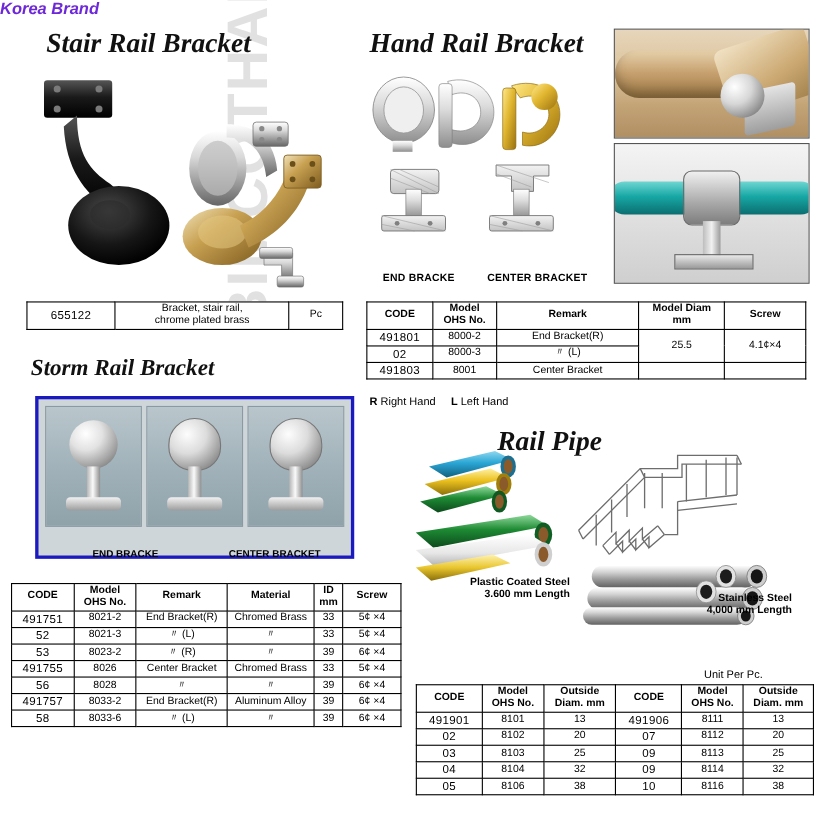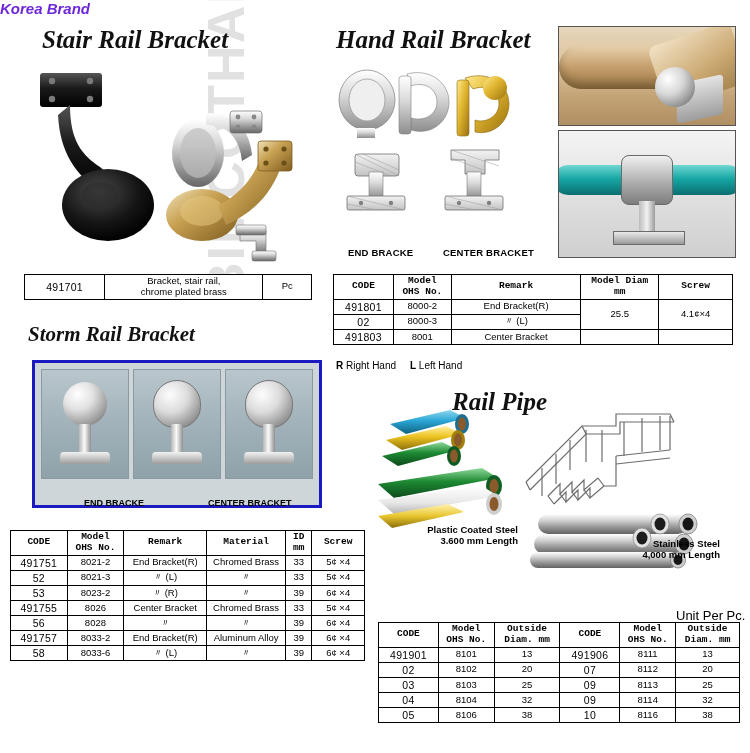"491701" td.code { text: 491701 -> 655122 }
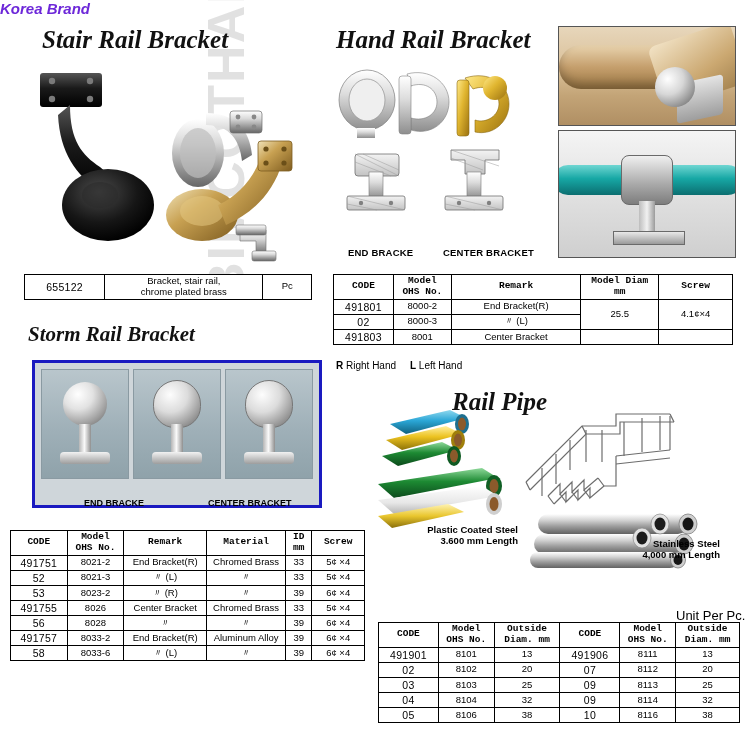"CODE" table.tbl th { font-family: Liberation Mono, monospace -> none }
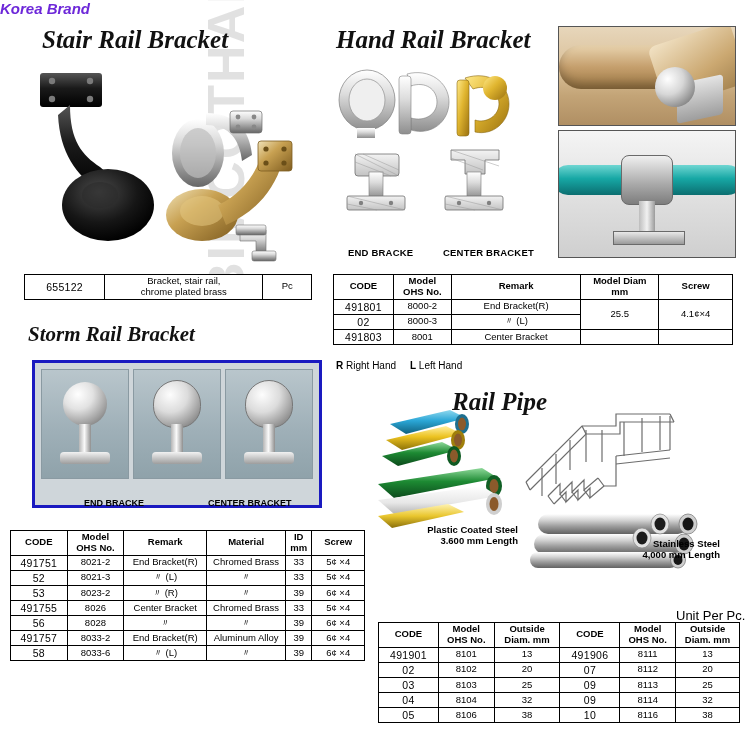"Unit Per Pc." .unit-note { font-size: 13px -> 10px; margin-left: 36px -> none }
